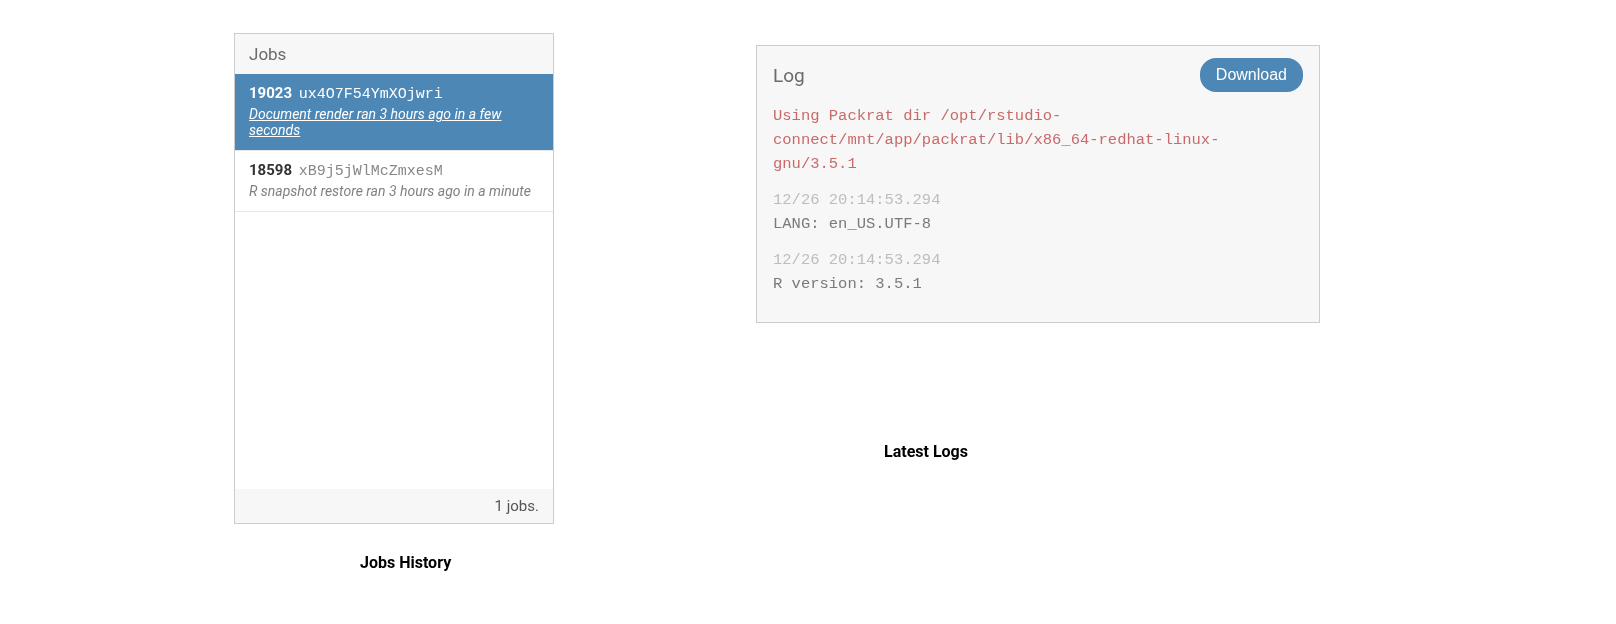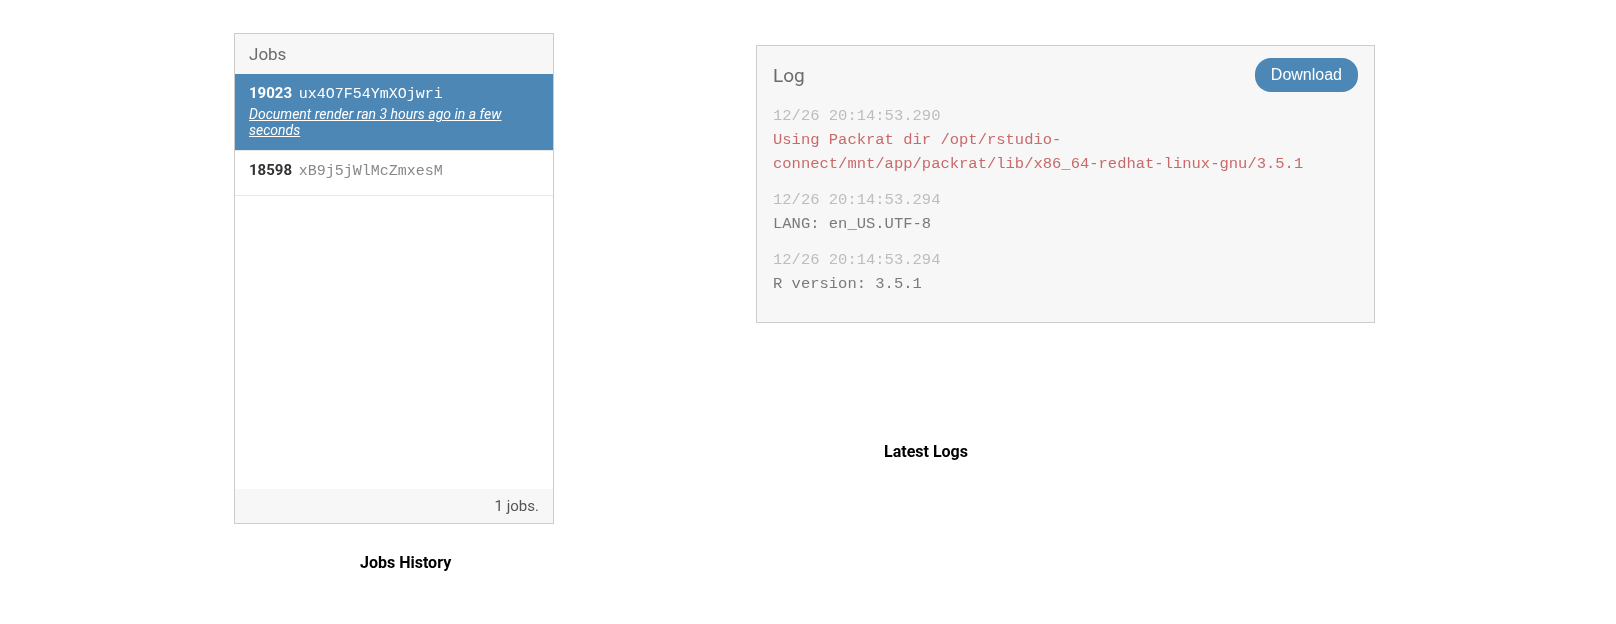"Log" .log-panel { width: 619px -> 564px }
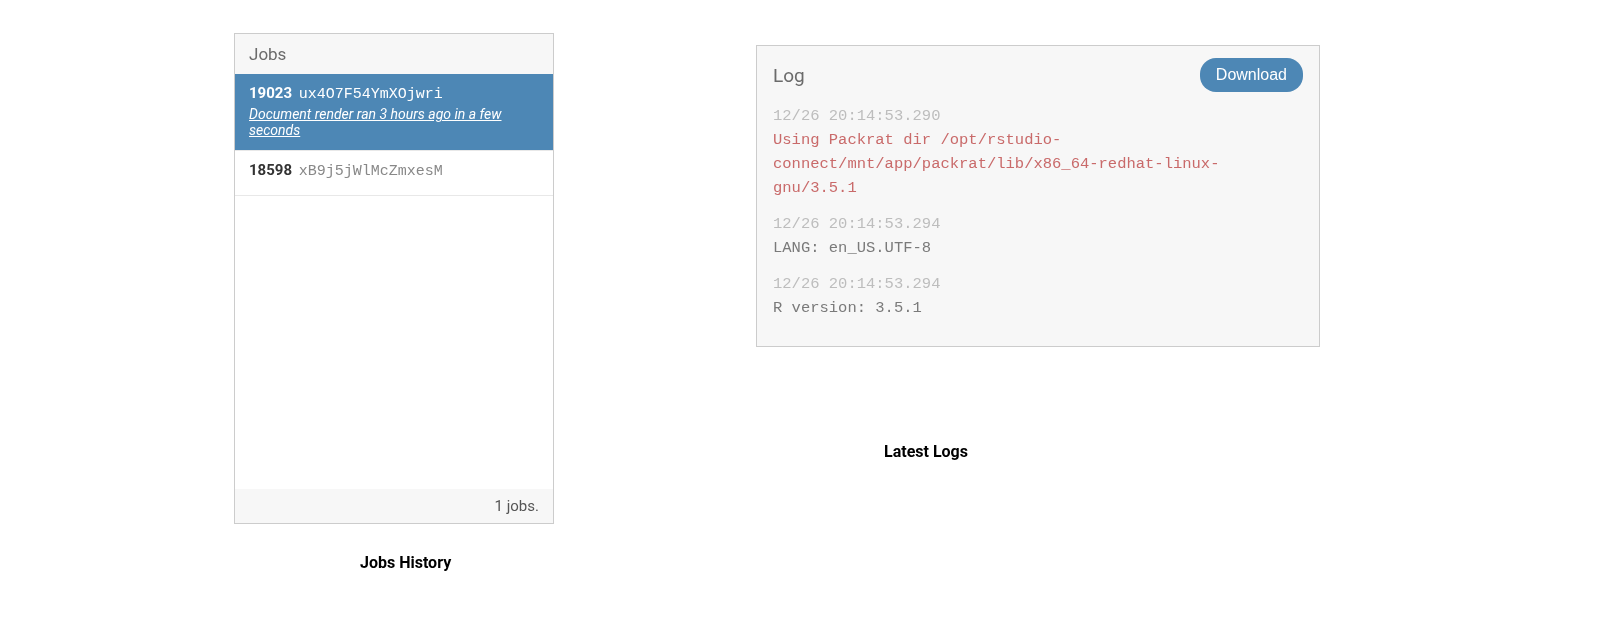"12/26 20:14:53.290" span.log-ts { html: <span>12/26 20:14:53.290</span> -> none }
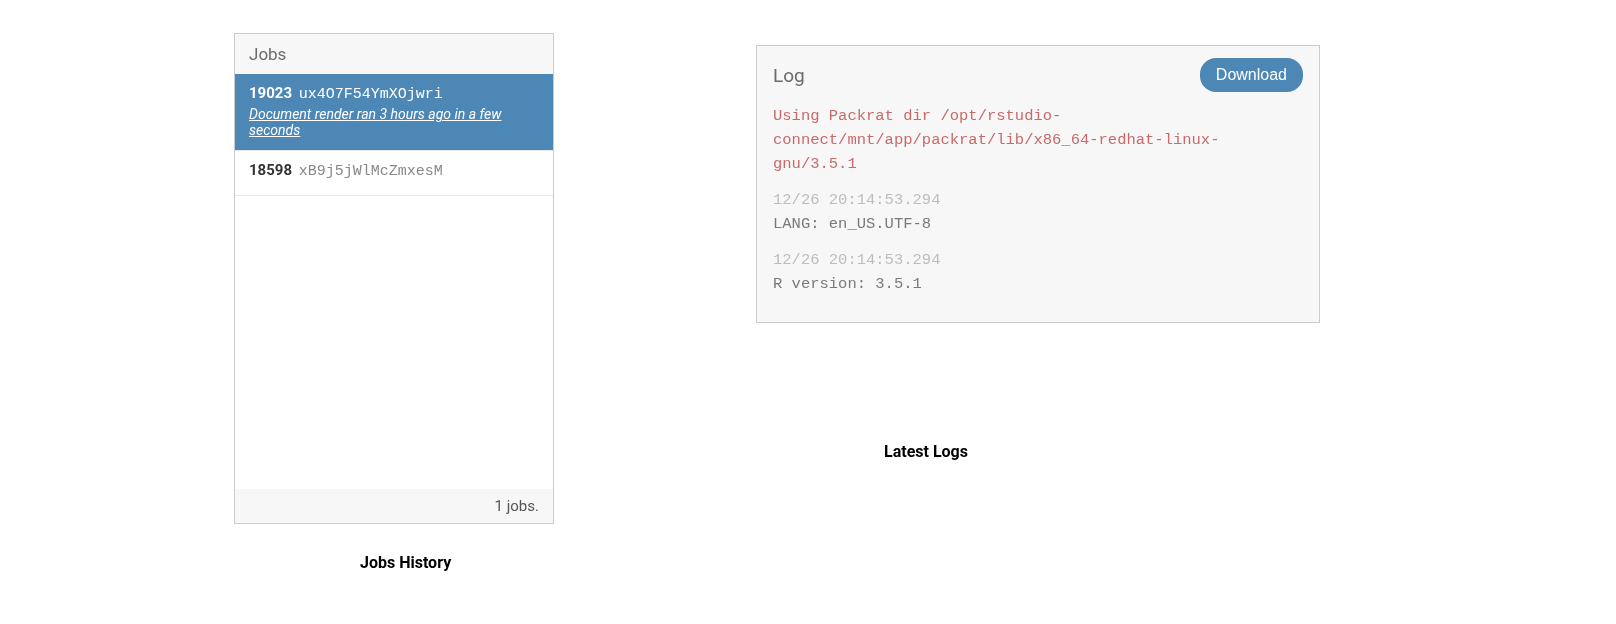"R snapshot restore ran 3" div.job-sub { html: none -> <div>R snapshot restore ran 3 hours ago in a minute</div> }
